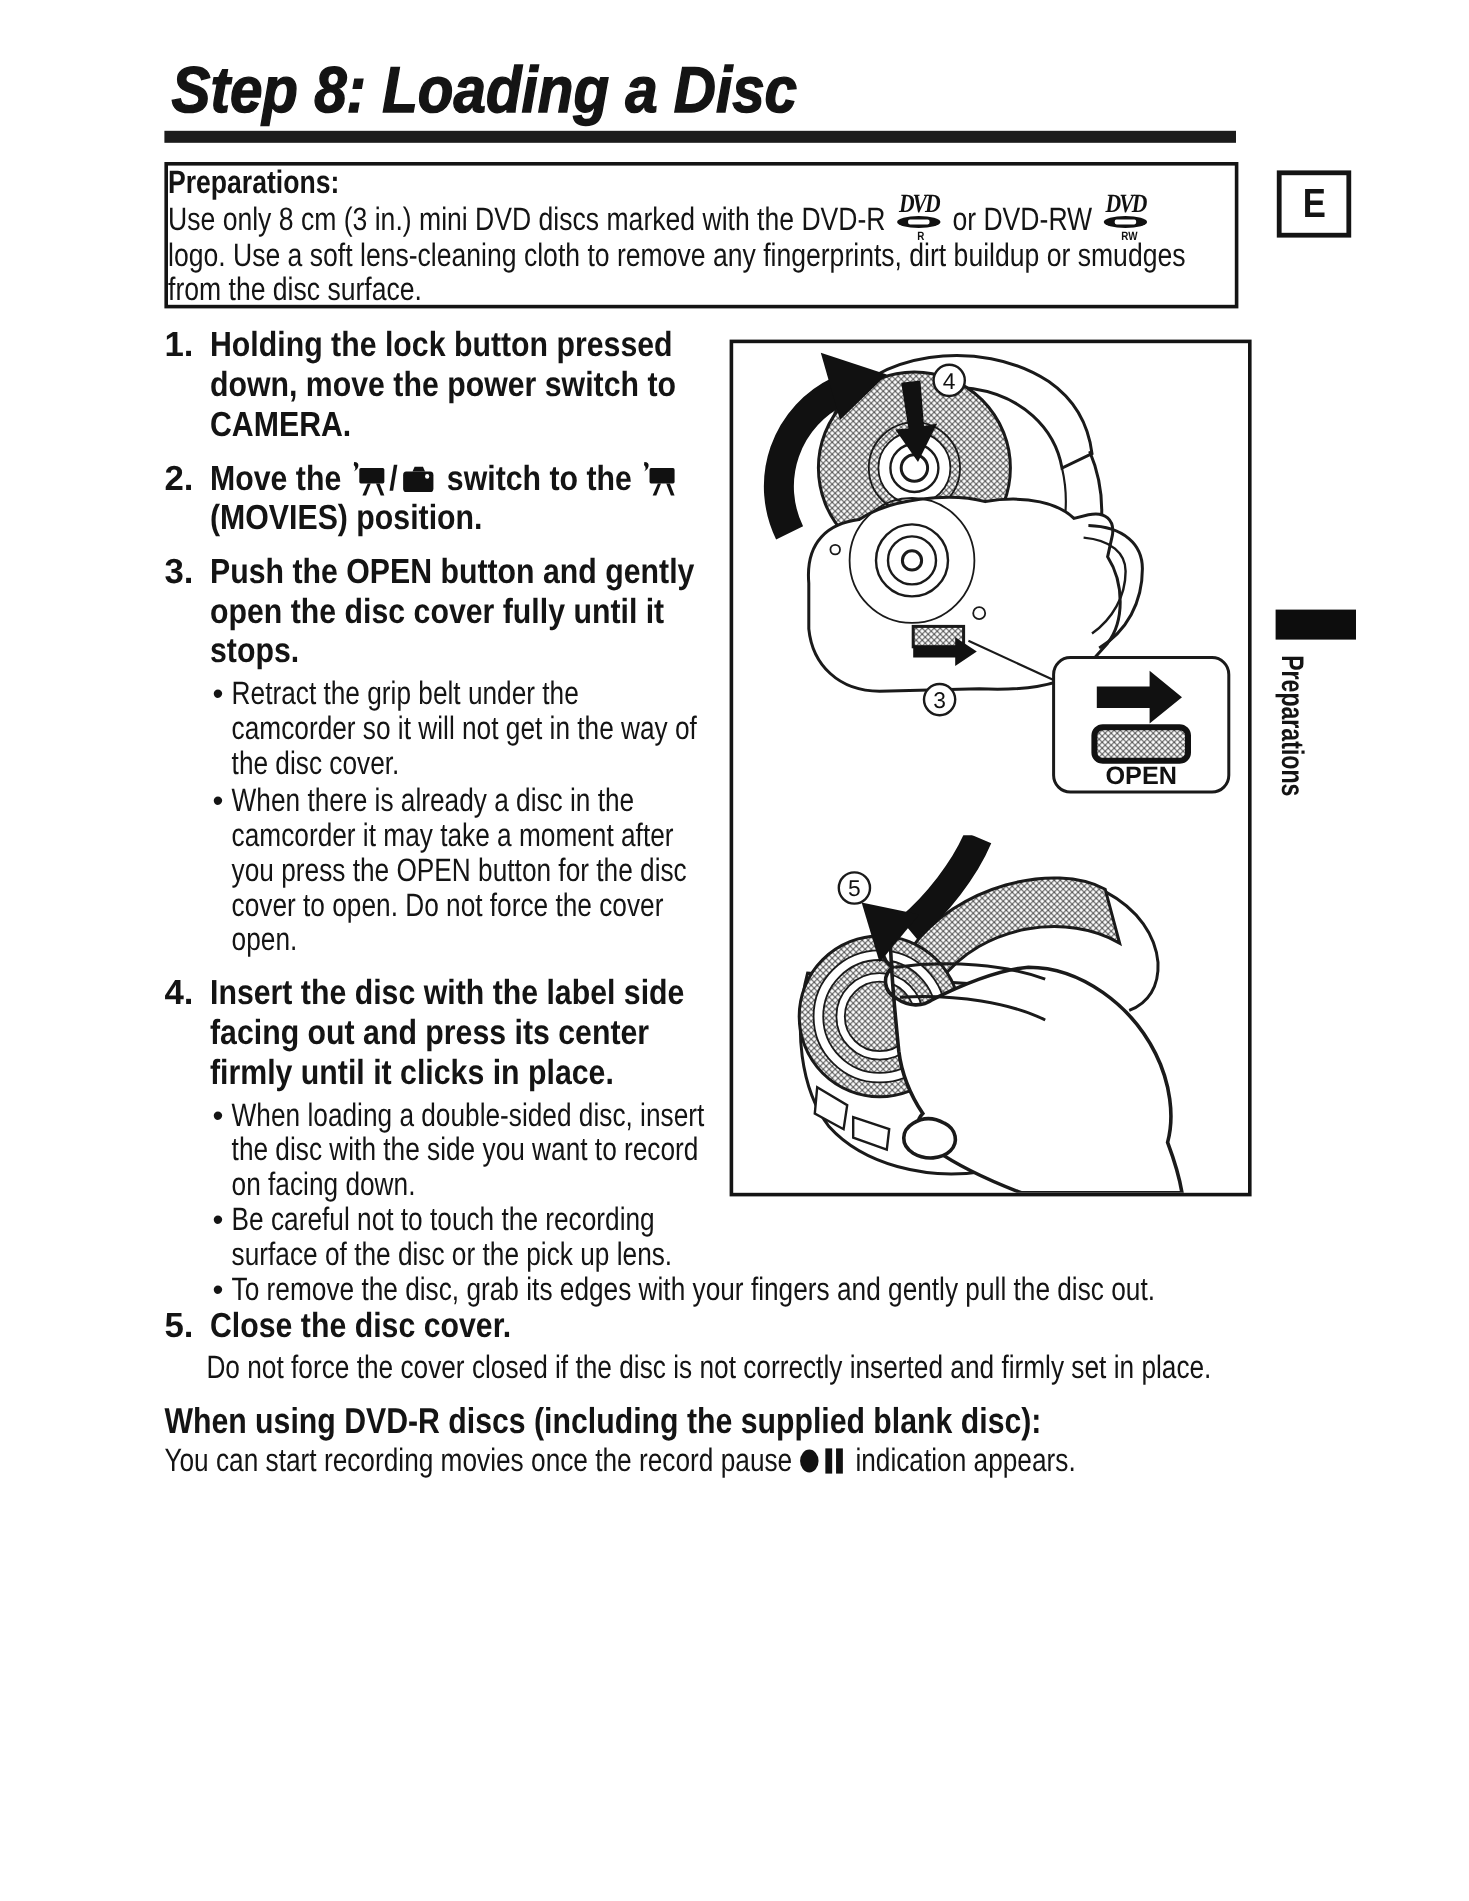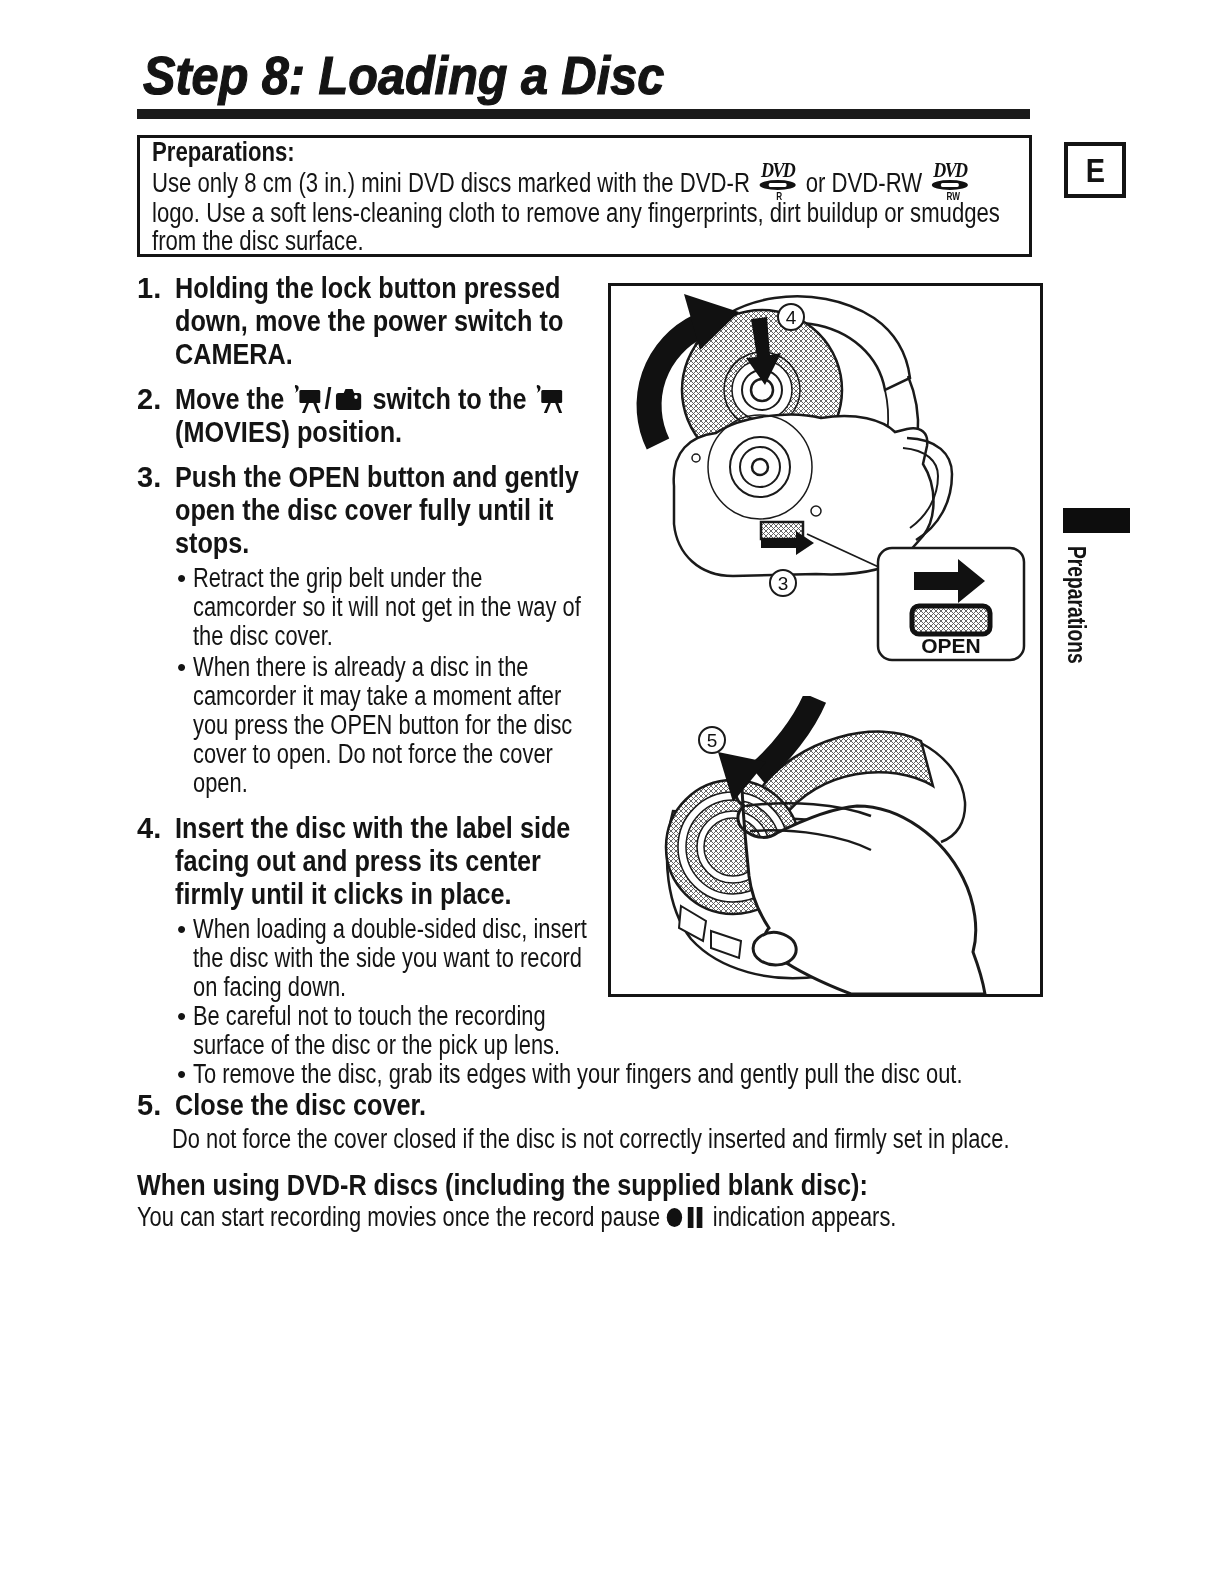"Preparations:" .prepbox { padding: 0 12px -> 0 0 }
